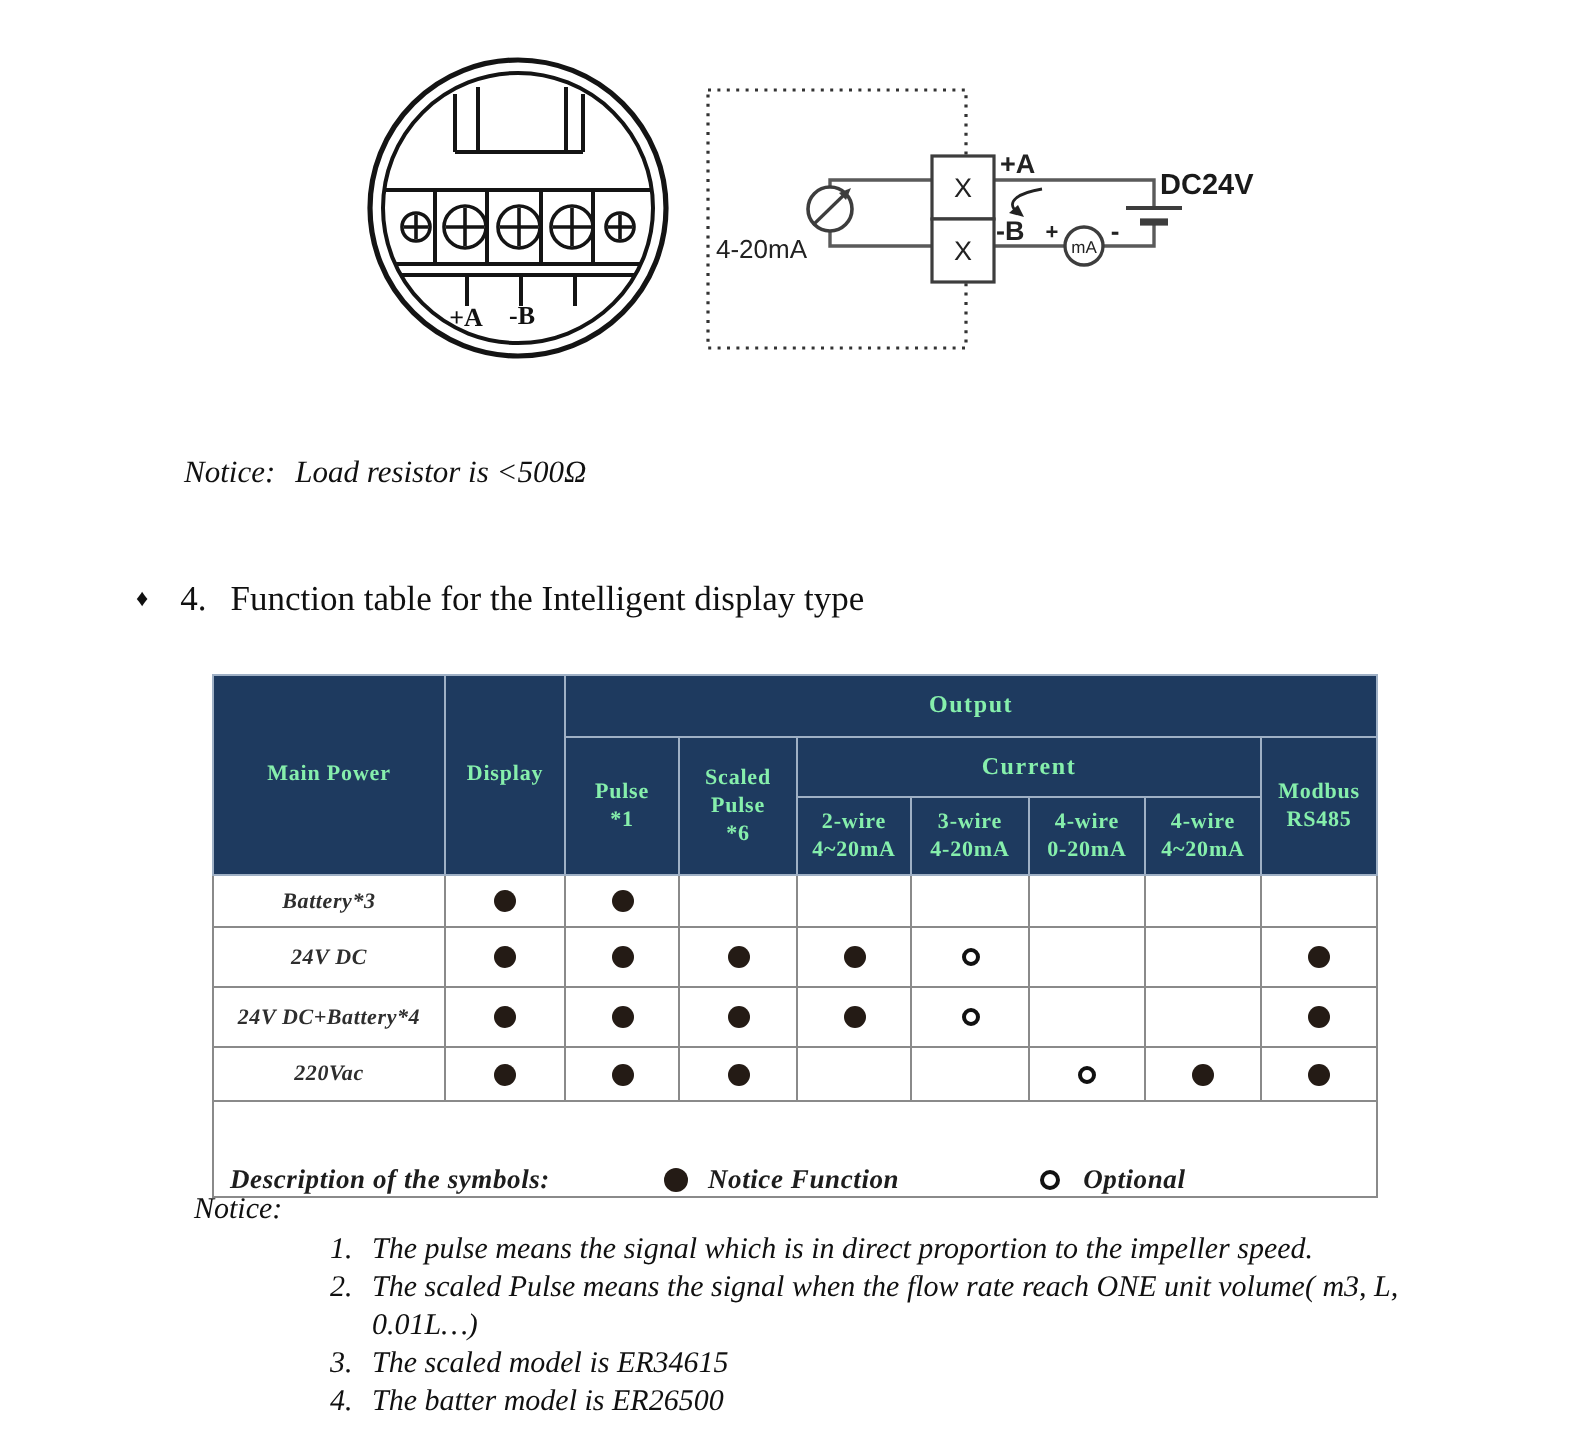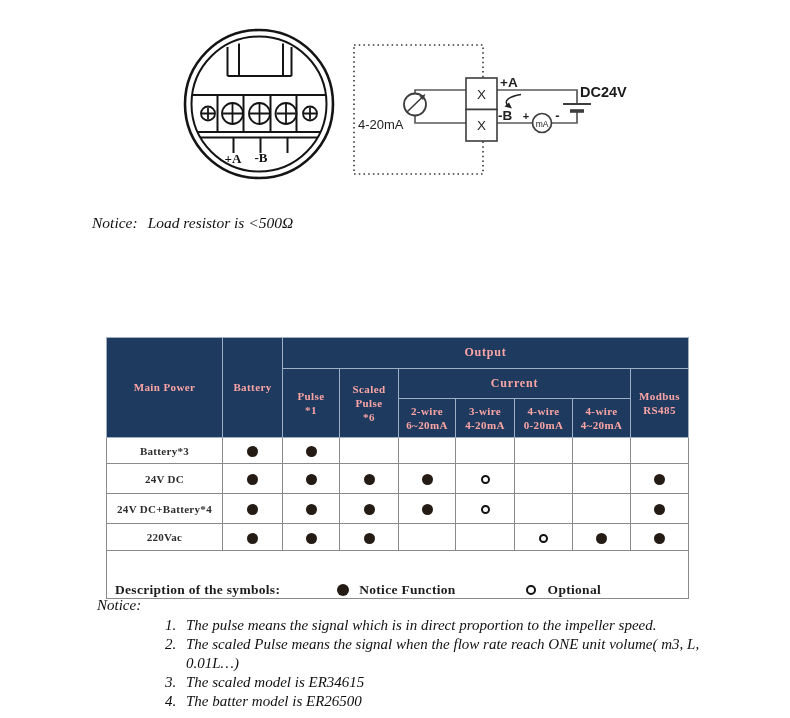"Notice: Load resistor is <500Ω" .notice-top { top: 214px -> 228px }
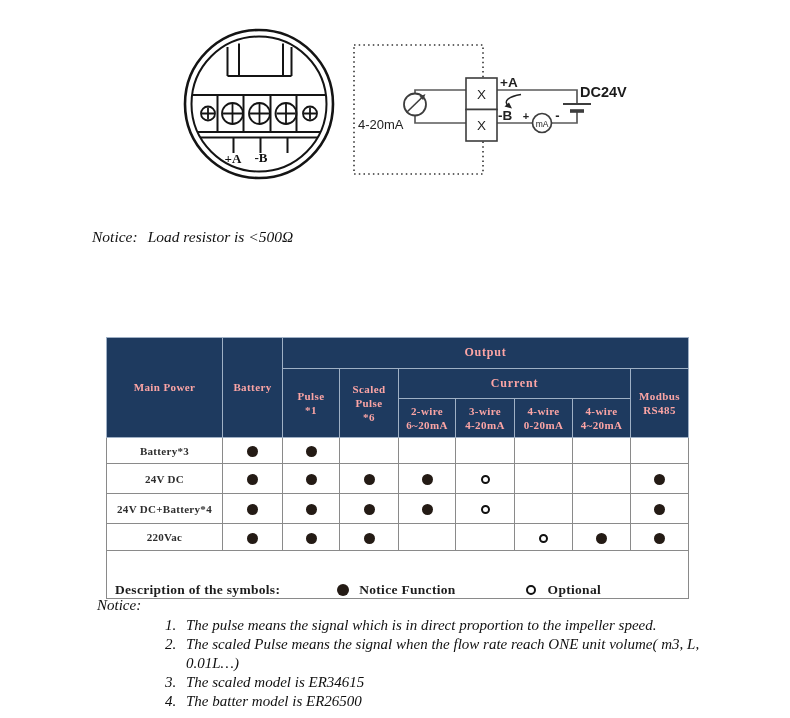"♦ 4. Function table for" div.section-heading { html: none -> <div> <span>♦</span><span>4.</span><span>Function table for the Intelligent display type</span> </div> }
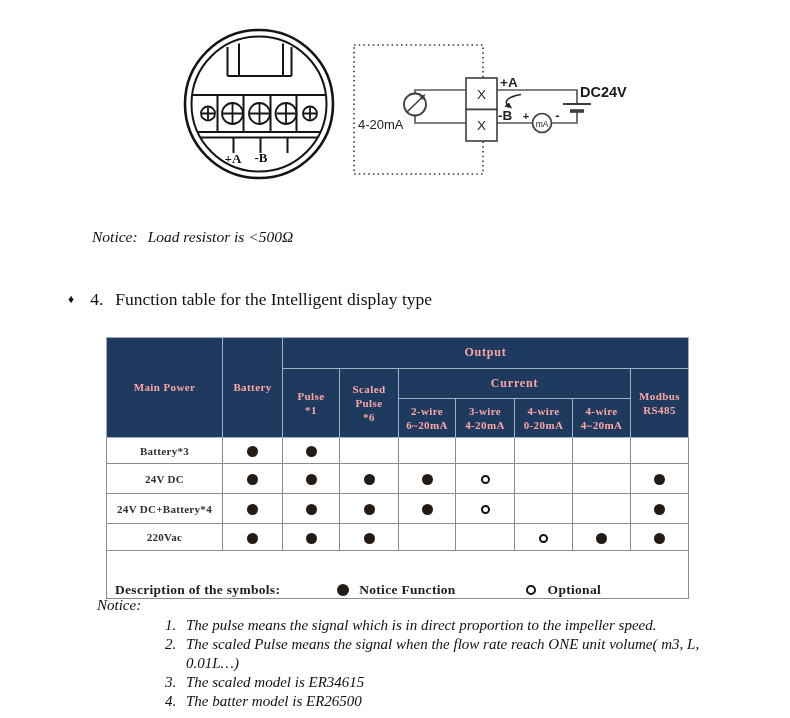"Output" table.func th { color: #fca5a5 -> #86efac }
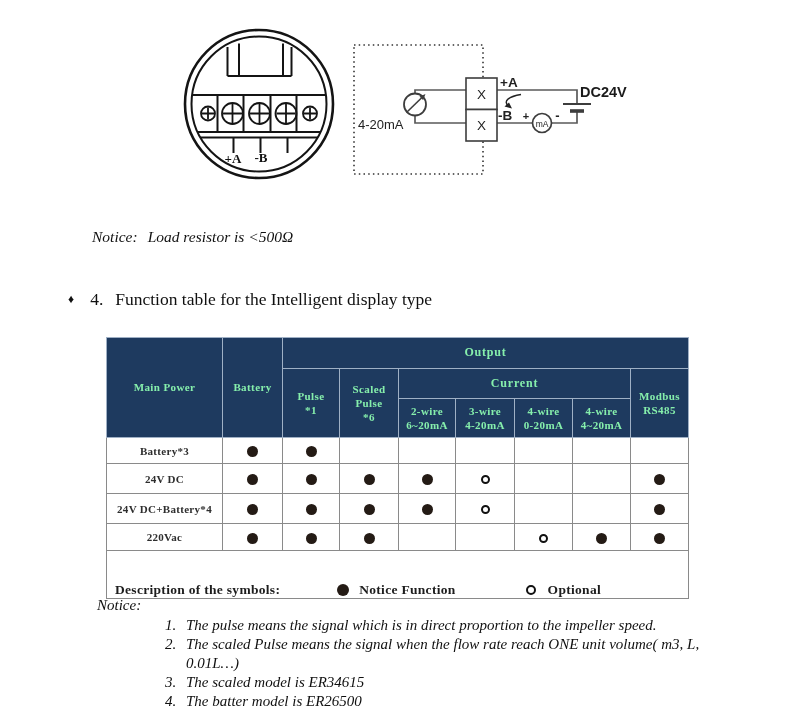"Battery" th { text: Battery -> Display }
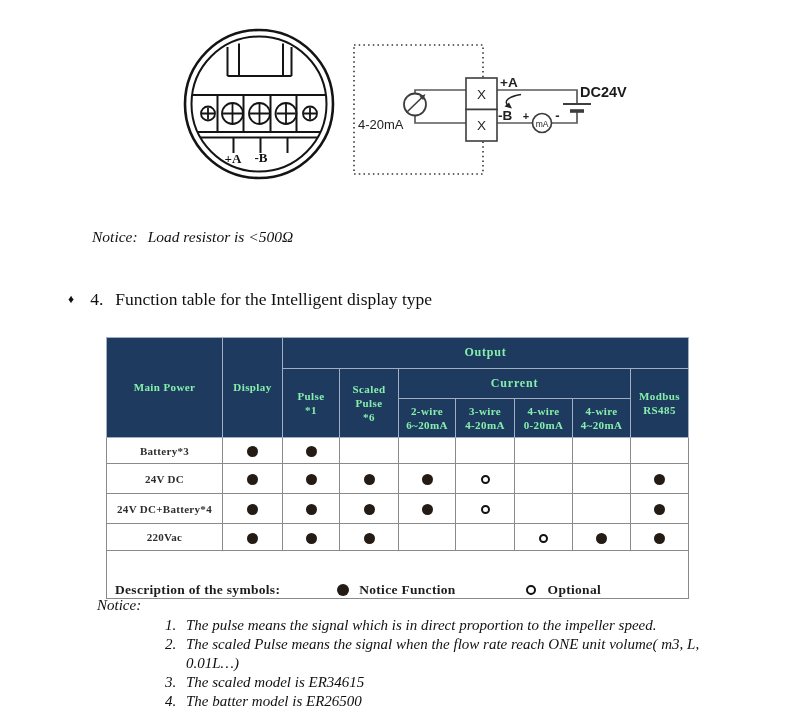"2-wire" th { text: 6 -> 4 }
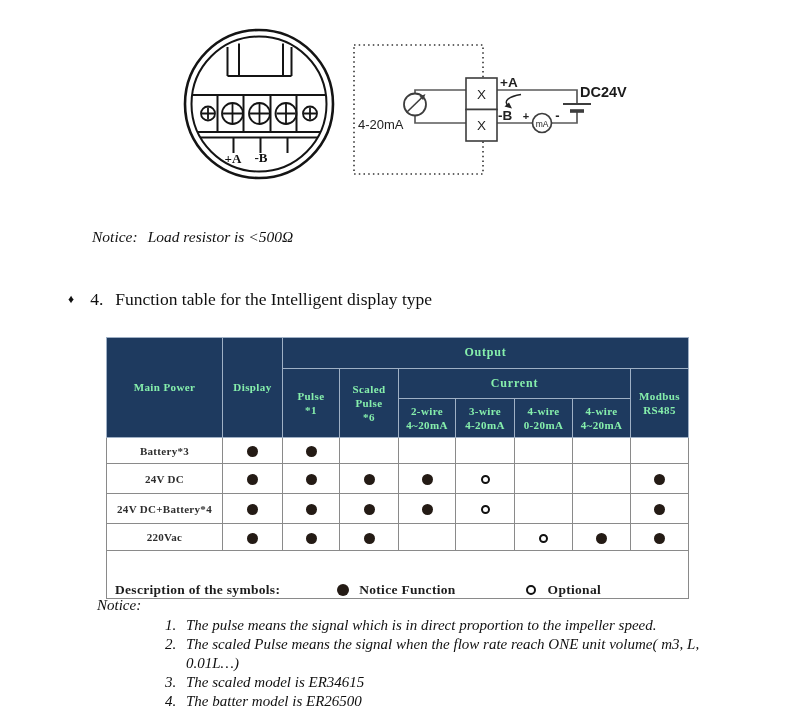"Battery*3" table.func td { font-style: none -> italic }
